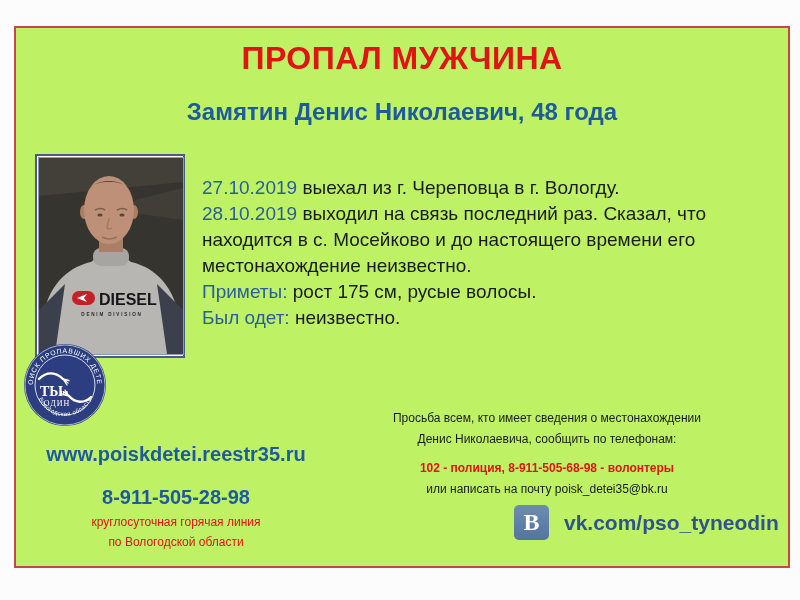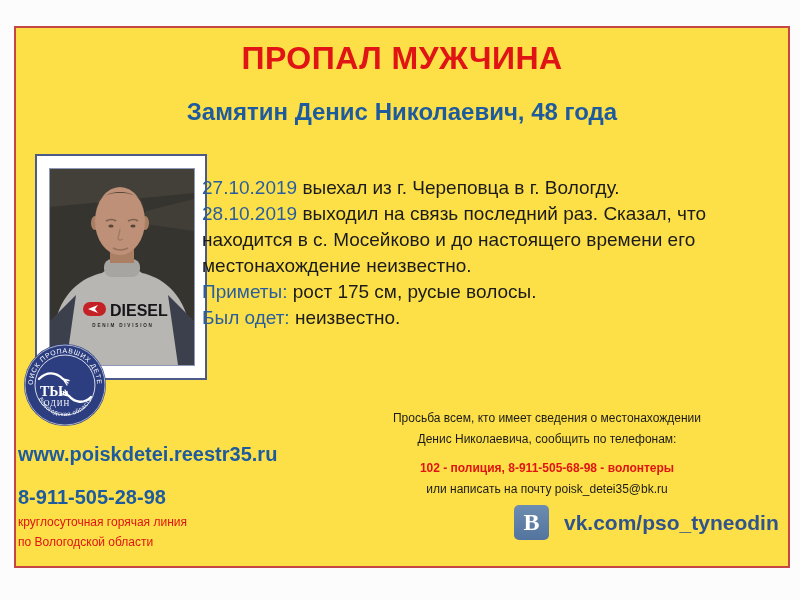"ПРОПАЛ МУЖЧИНА" .poster { background: #fde047 -> #bef264 }
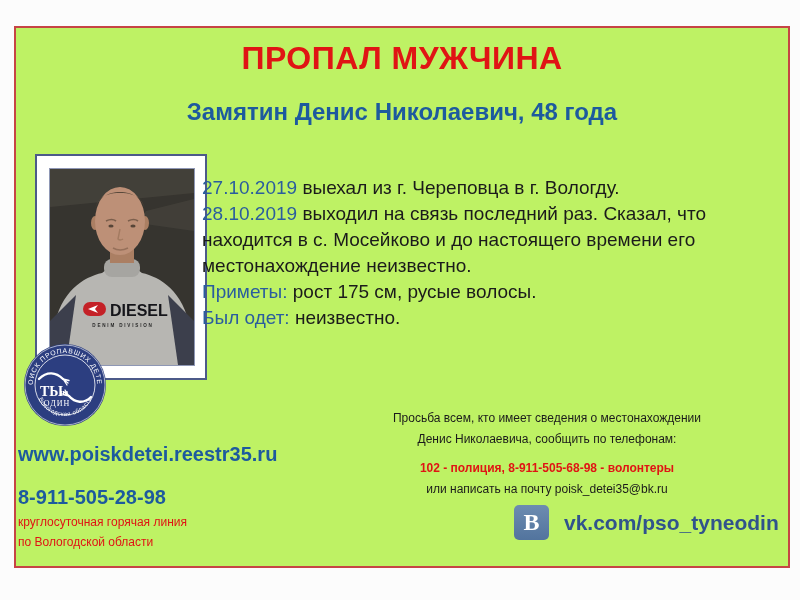"DIESEL" .photo { padding: 12px -> 1px }
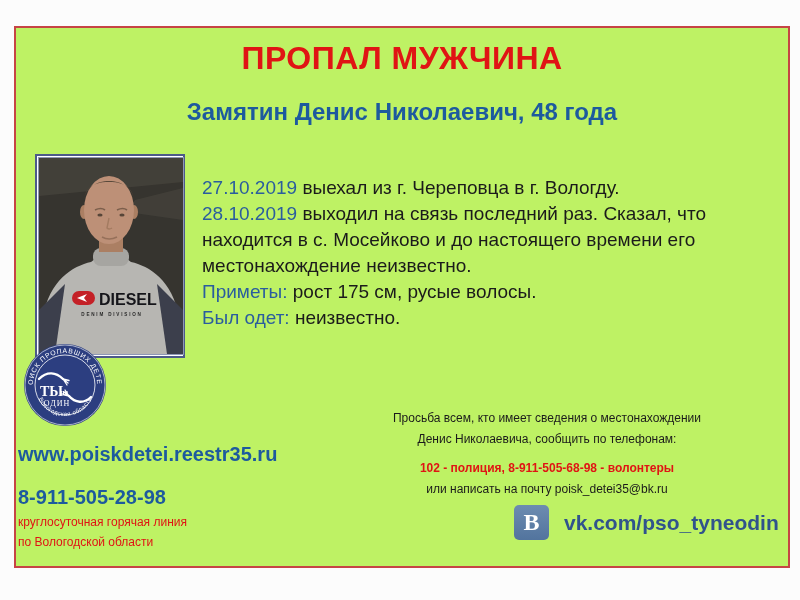"www.poiskdetei.reestr35.ru" .left-contacts { text-align: left -> center }
